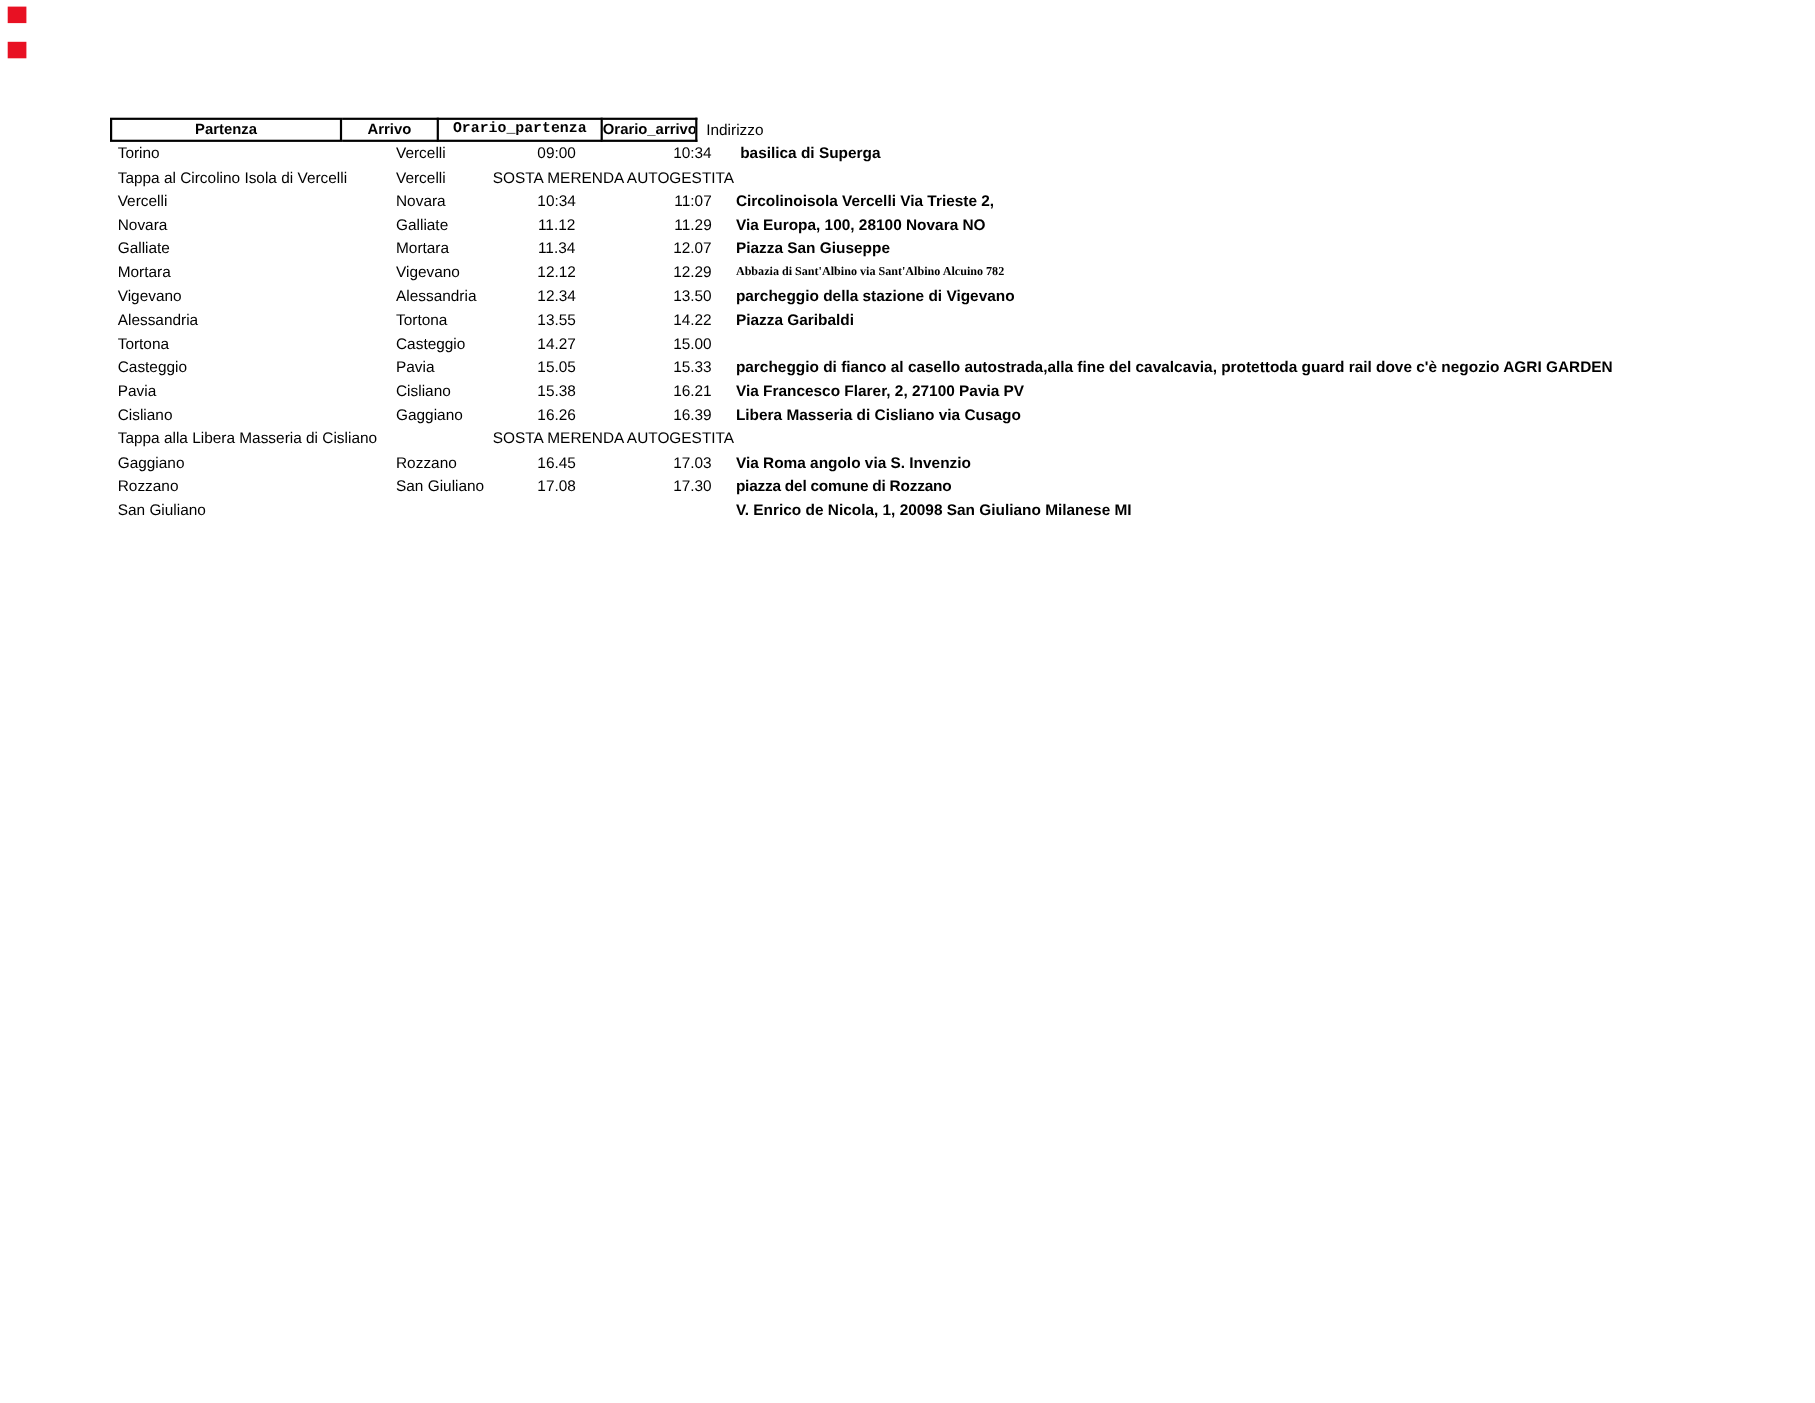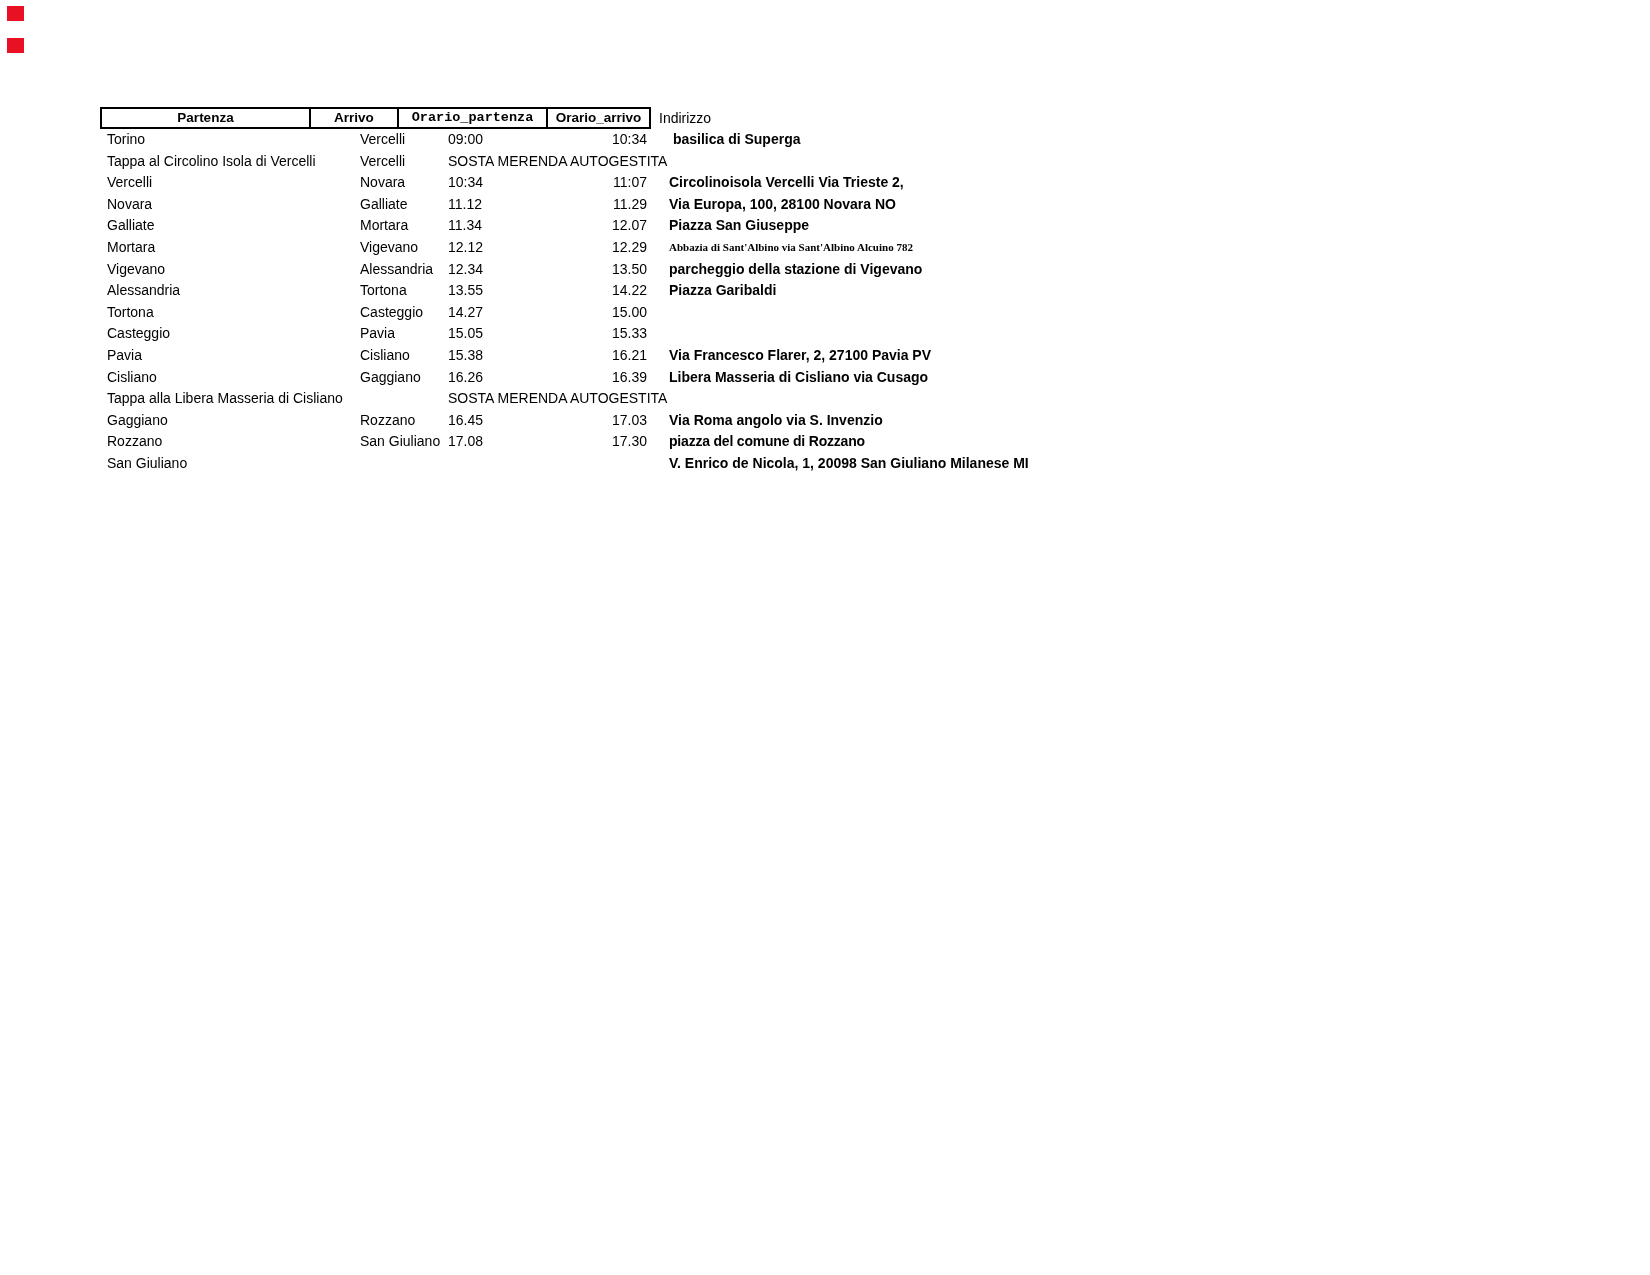"Orario_arrivo" .h4 { width: 103px -> 86px }
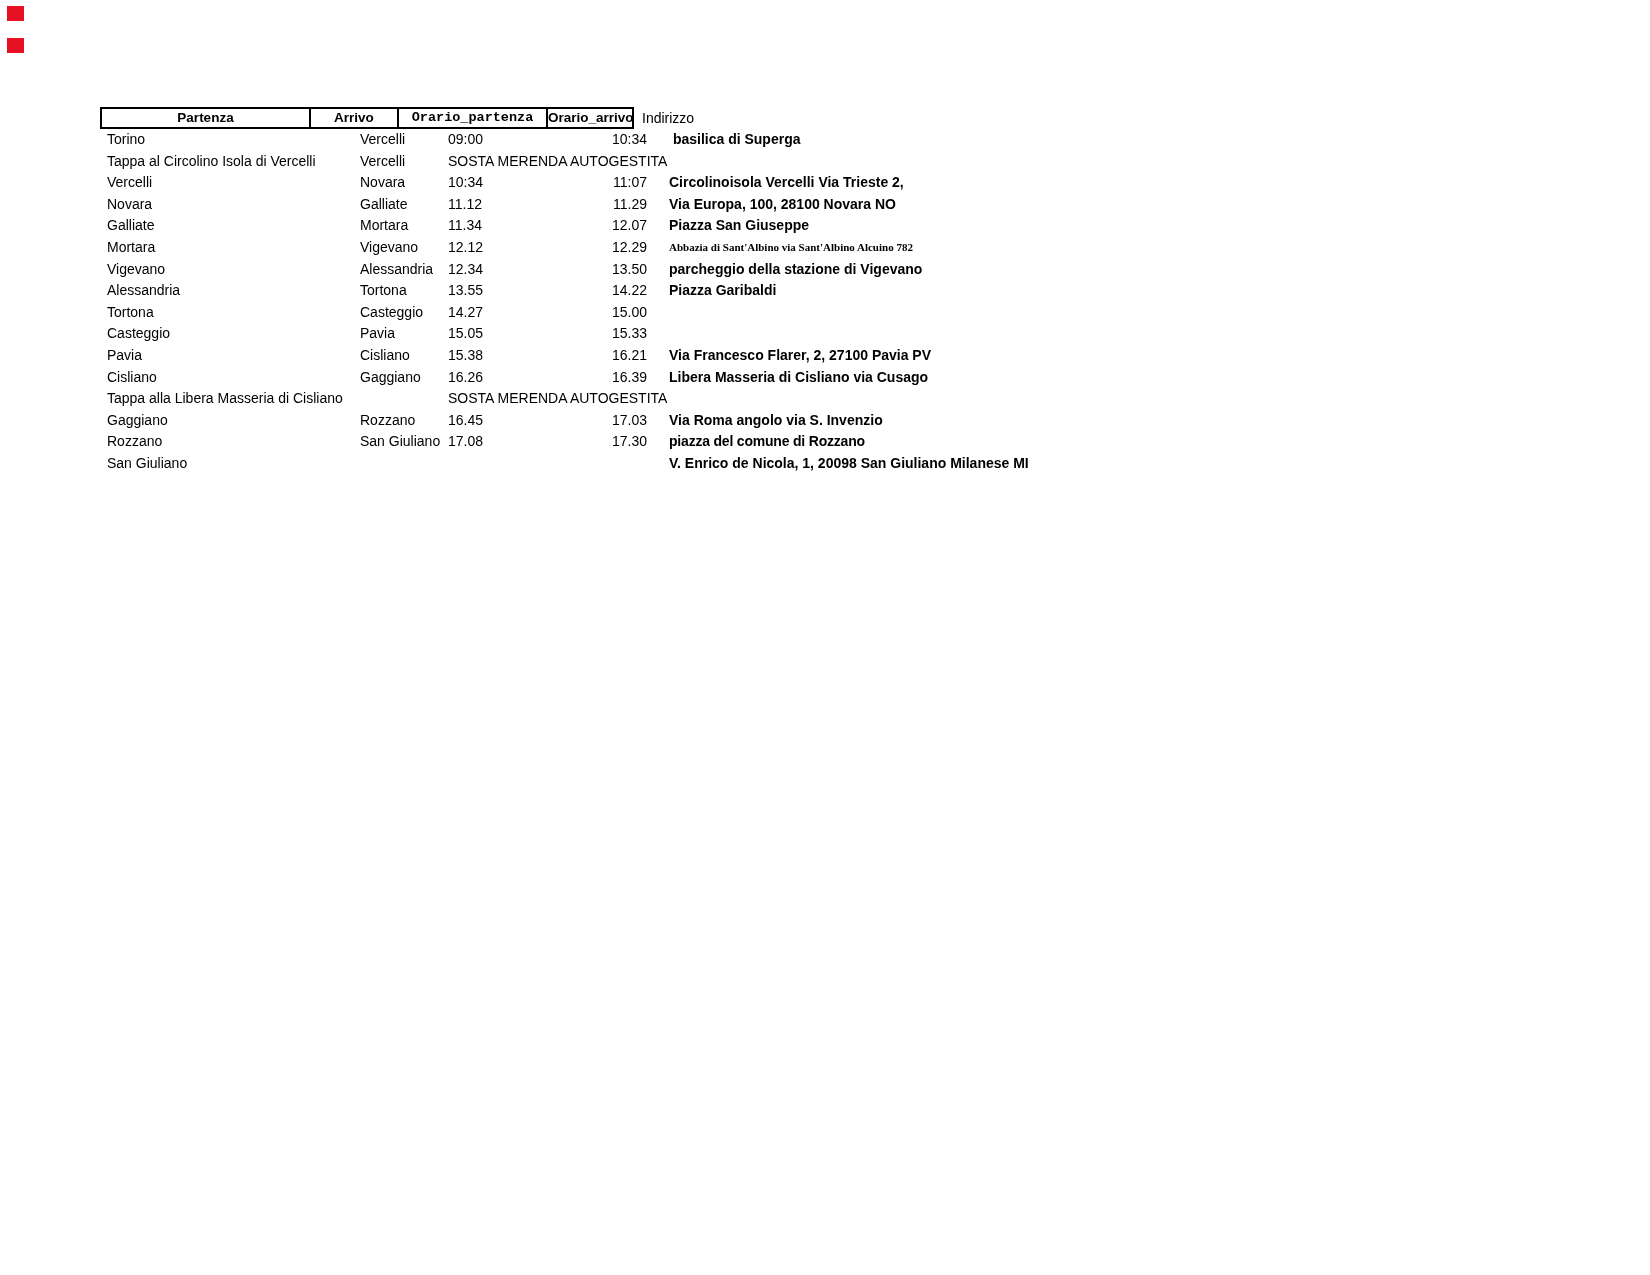"09:00" .c3 { text-align: left -> center }
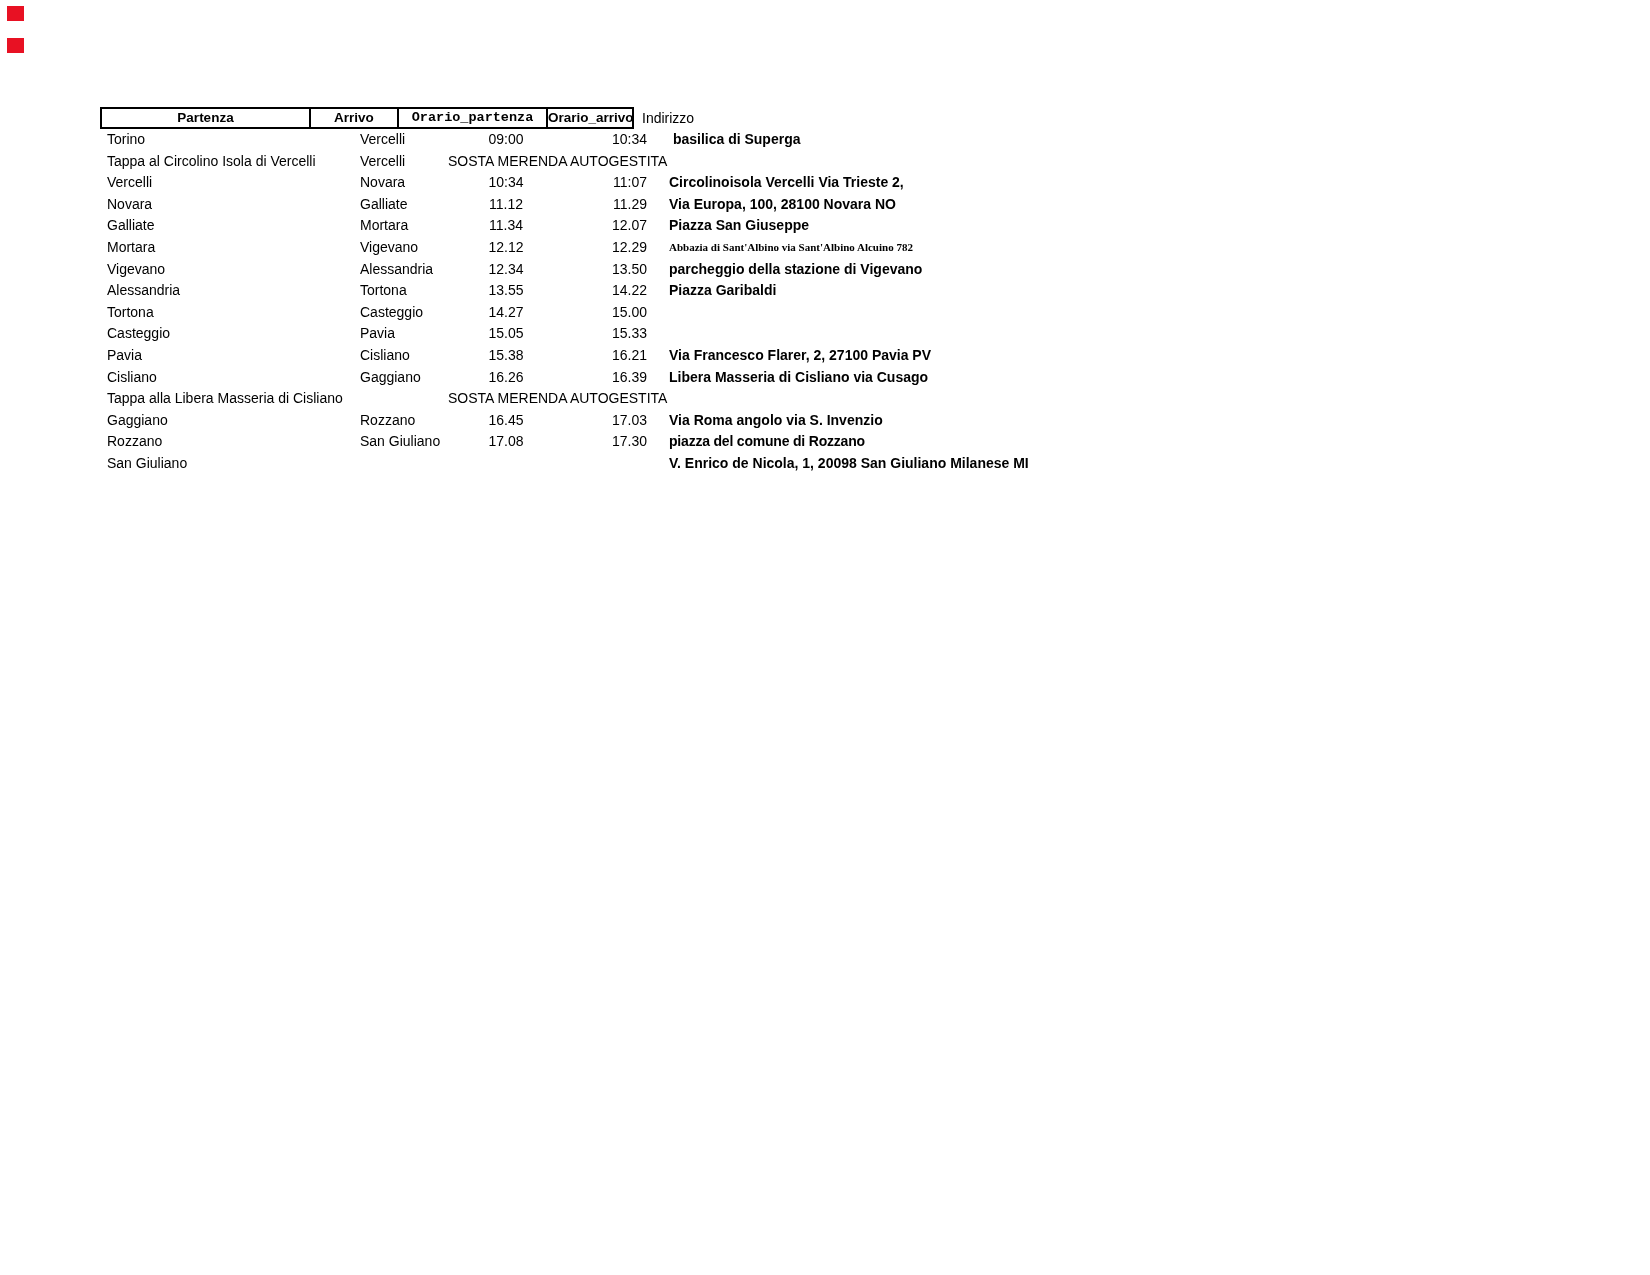"parcheggio di fianco al casello" div.c5 { html: none -> <div>parcheggio di fianco al casello autostrada,alla fine del cavalcavia, protettoda guard rail dove c'è negozio AGRI GARDEN</div> }
